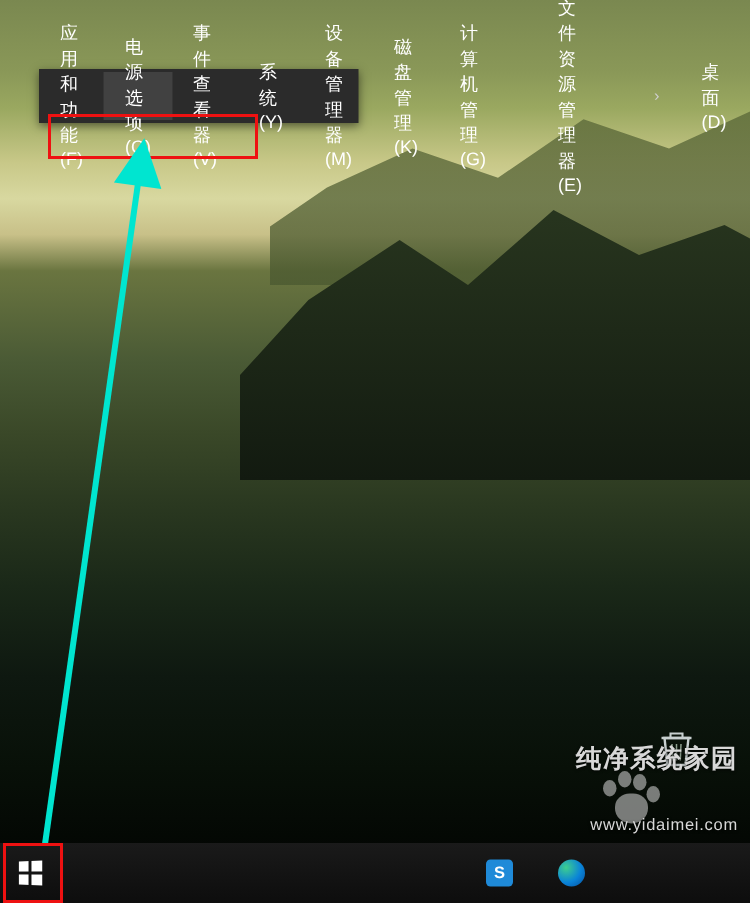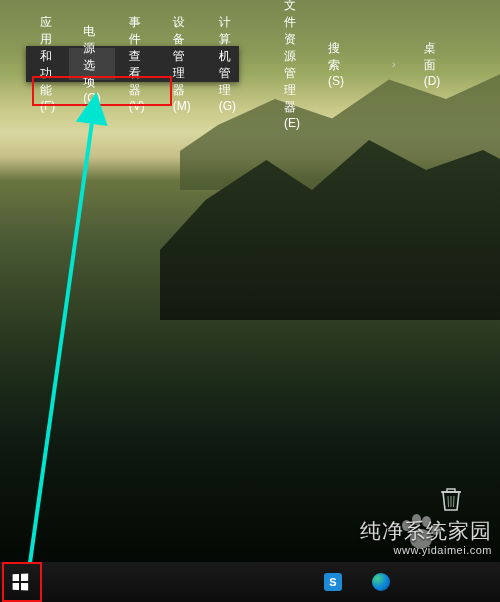"磁盘管理(K)" div.menu-item { html: none -> <div> <span>磁盘管理(K)</span> </div> }
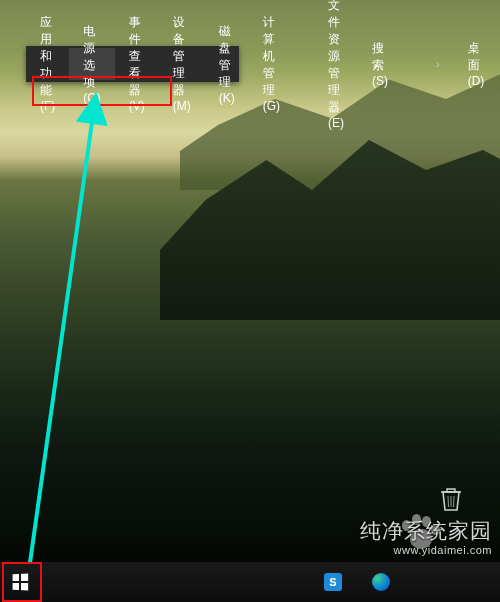"系统(Y)" div.menu-item { html: none -> <div> <span>系统(Y)</span> </div> }
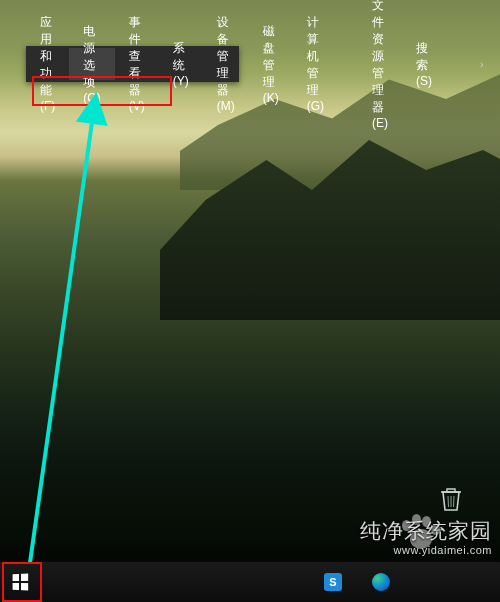"搜索(S)" div.menu-item { html: <div> <span>搜索(S)</span> </div> -> none }
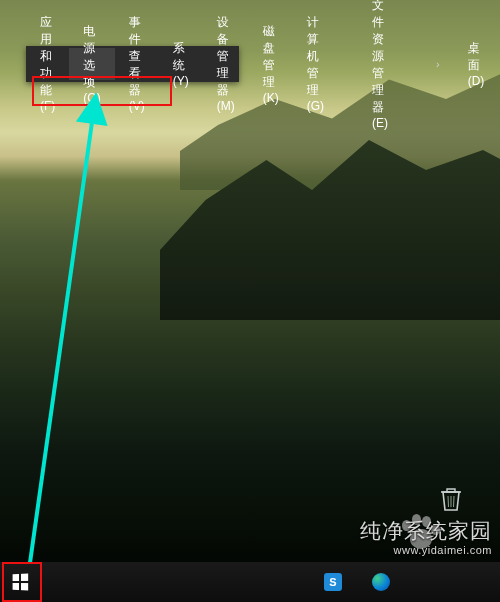"纯净系统家园" .watermark .title { font-size: 21px -> 17px; font-weight: normal -> bold }
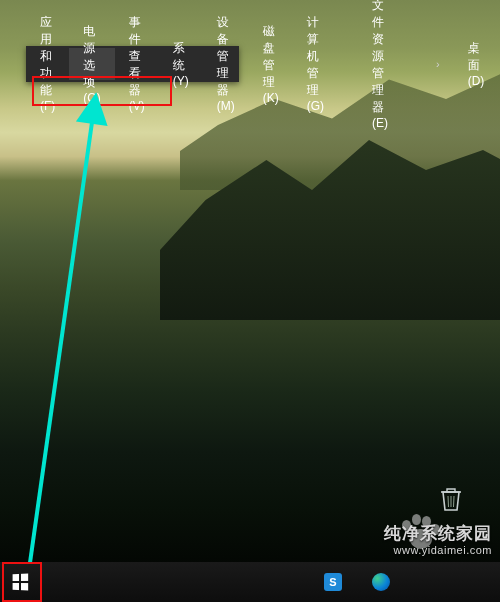"www.yidaimei.com" .watermark .url { margin-top: none -> 28px }
